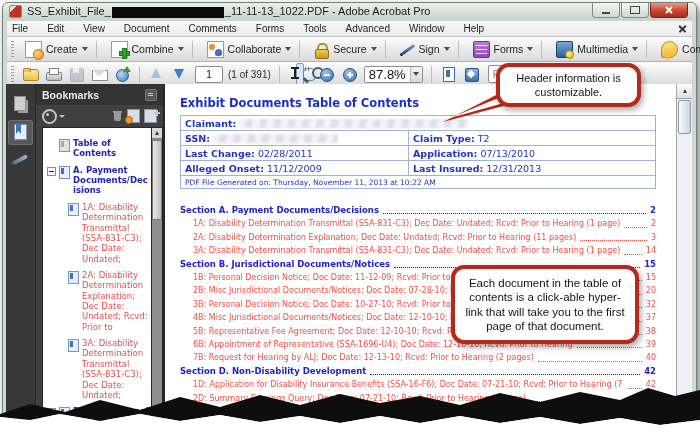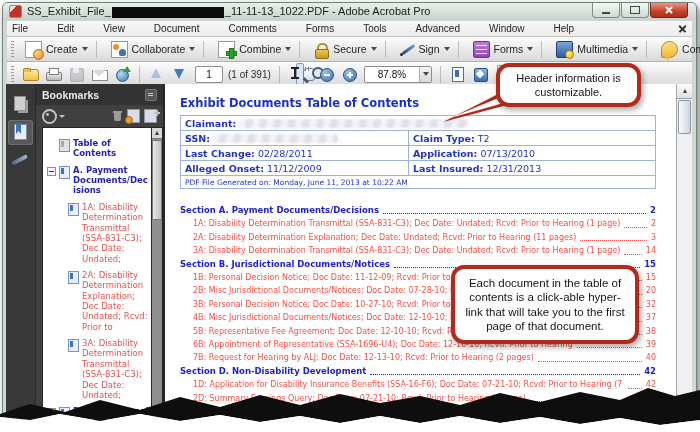"File" .menu-items { gap: 29px -> 19px }
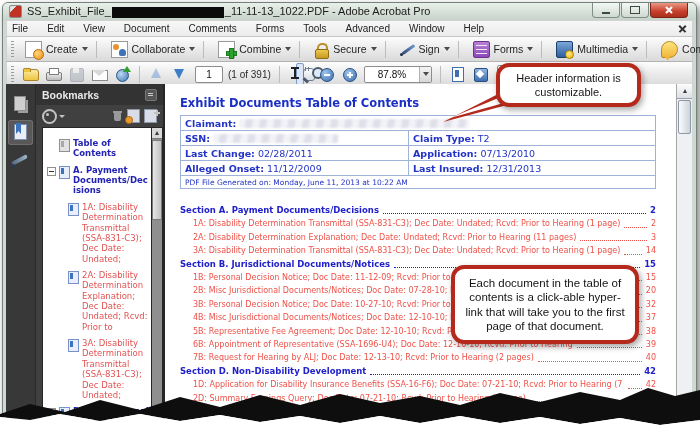"Collaborate" div.tb-button { order: before "Combine" -> after "Combine" }
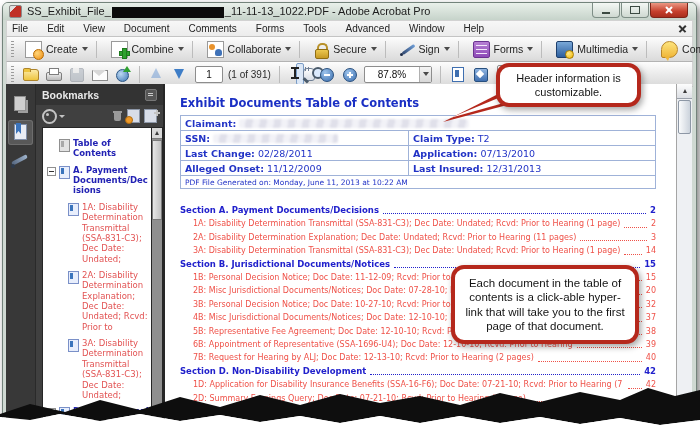"87.8%" .zoom-combo .val { font-size: 10px -> 13px; padding: 0 13px -> 0 4px }
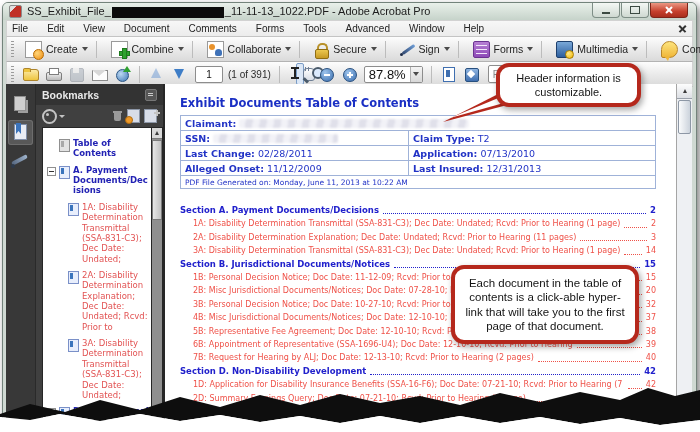"PDF File Generated on: Monday," span { text: Monday, June -> Thursday, November }
